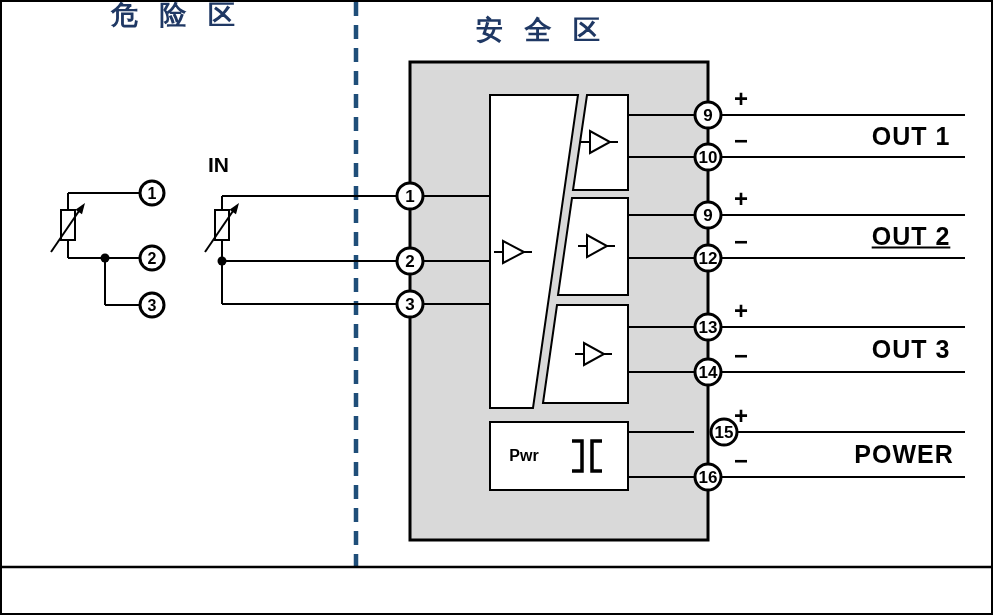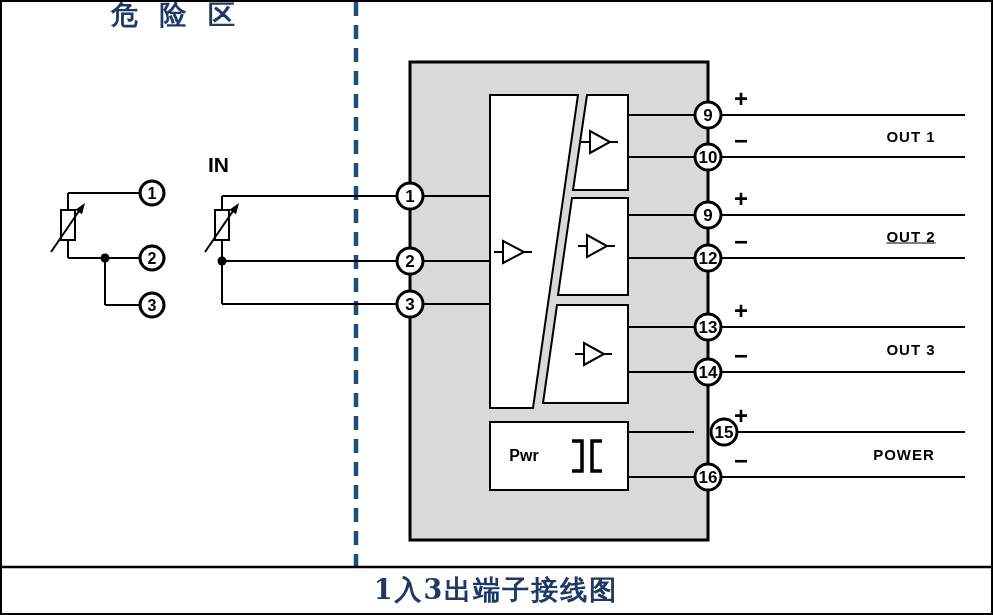"安 全 区" div.abs { html: none -> <div>安 全 区</div> }
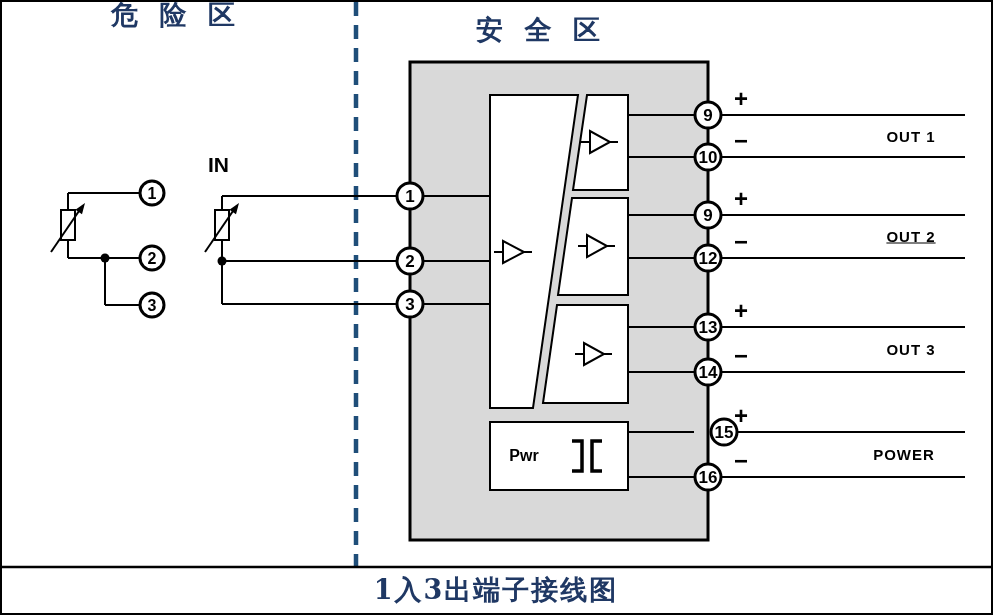"OUT 1" .chan-label { font-size: 15px -> 25px }
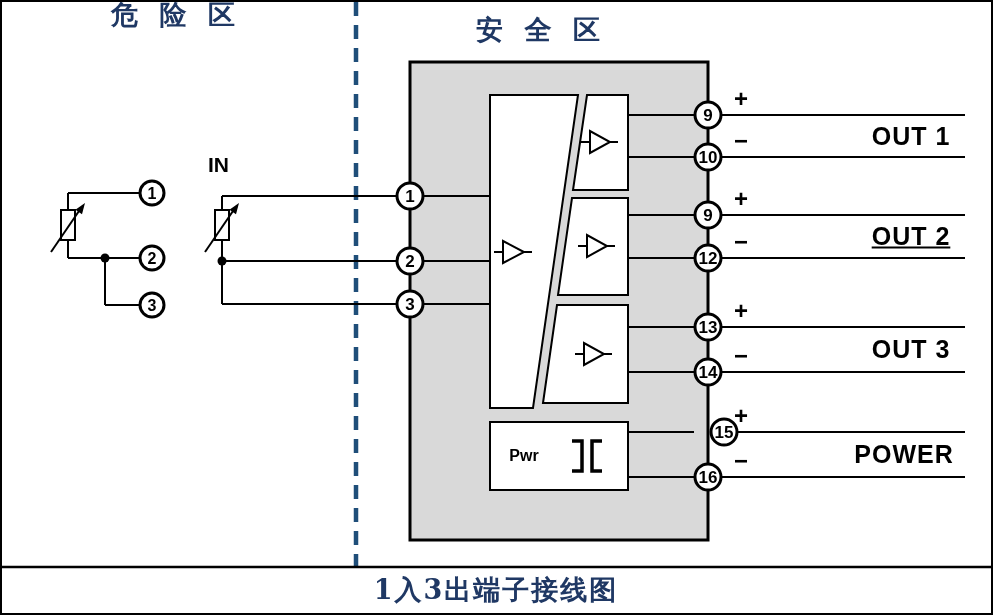"1入3出端子接线图" div.abs { html: <div>1入3出端子接线图</div> -> none }
